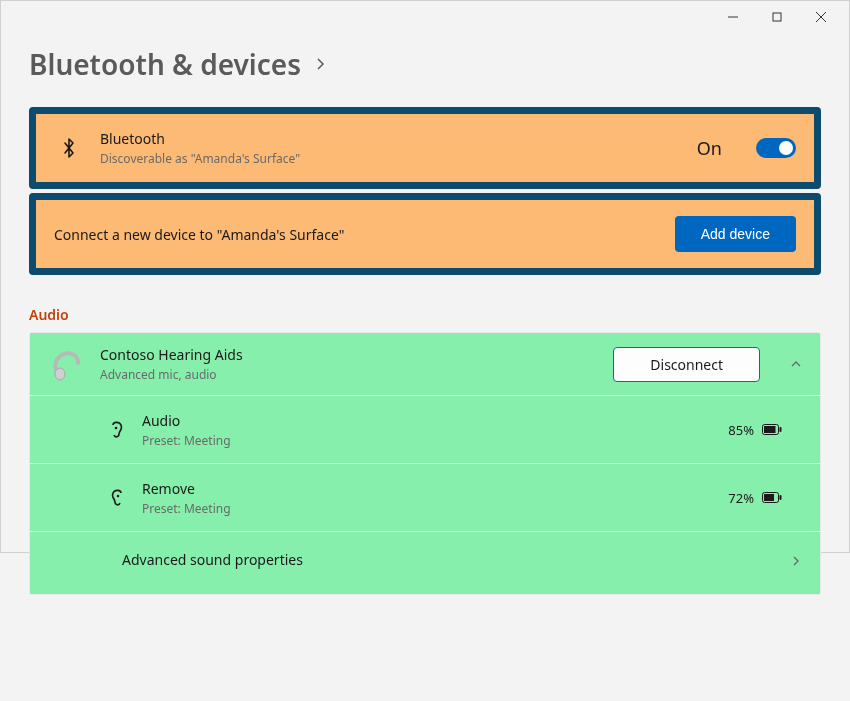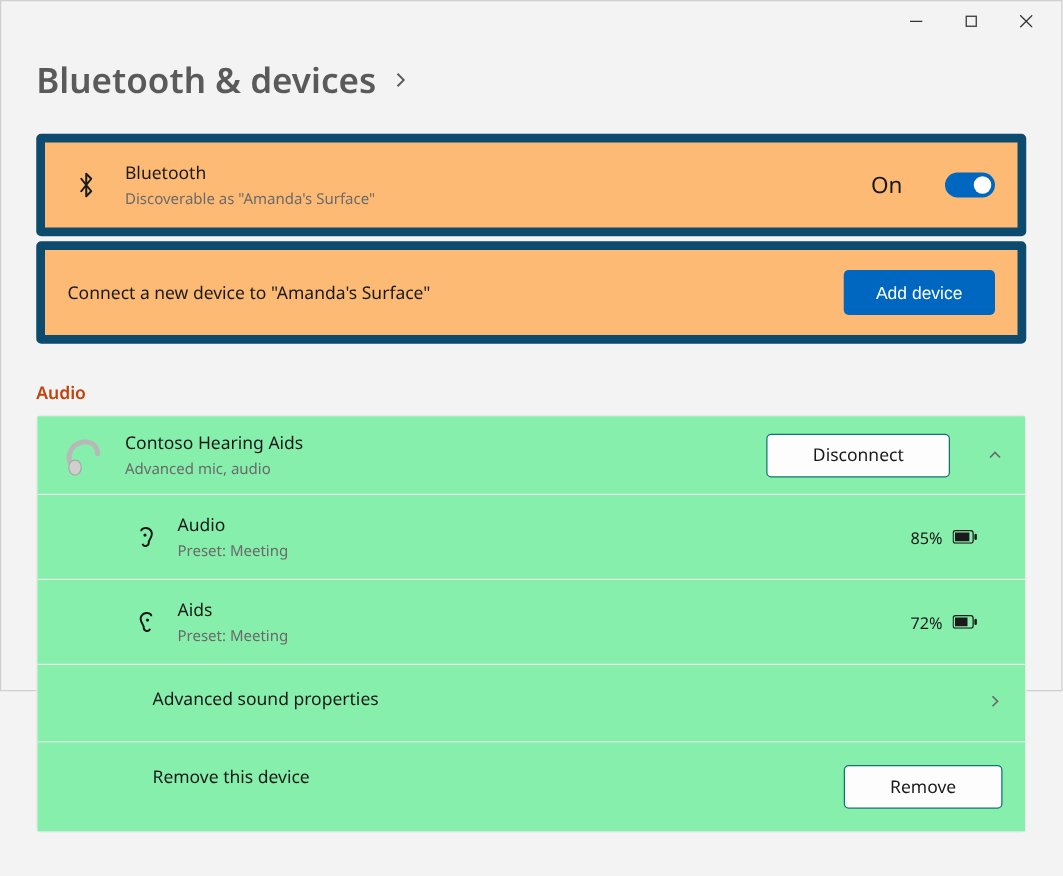"Aids" div.row-title { text: Aids -> Remove }
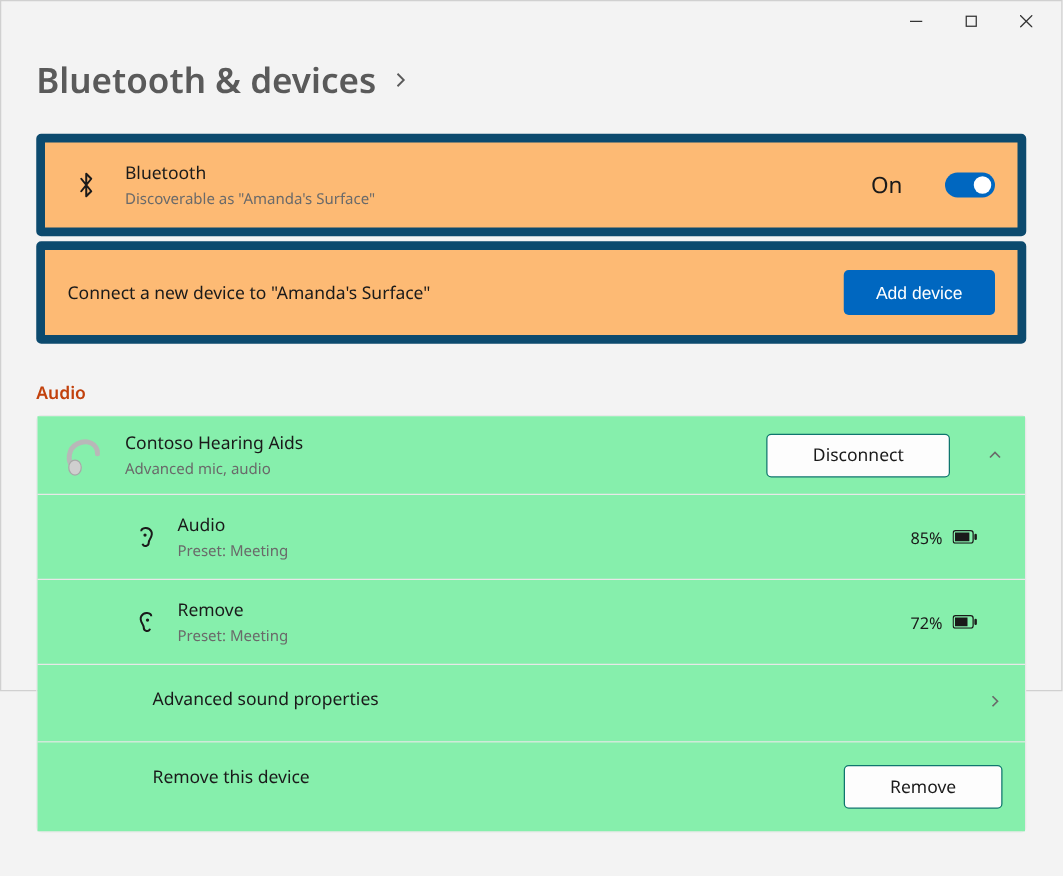"Remove this device" div.gcard { html: <div> <div>Remove this device</div> <button>Remove</button> </div> -> none }
